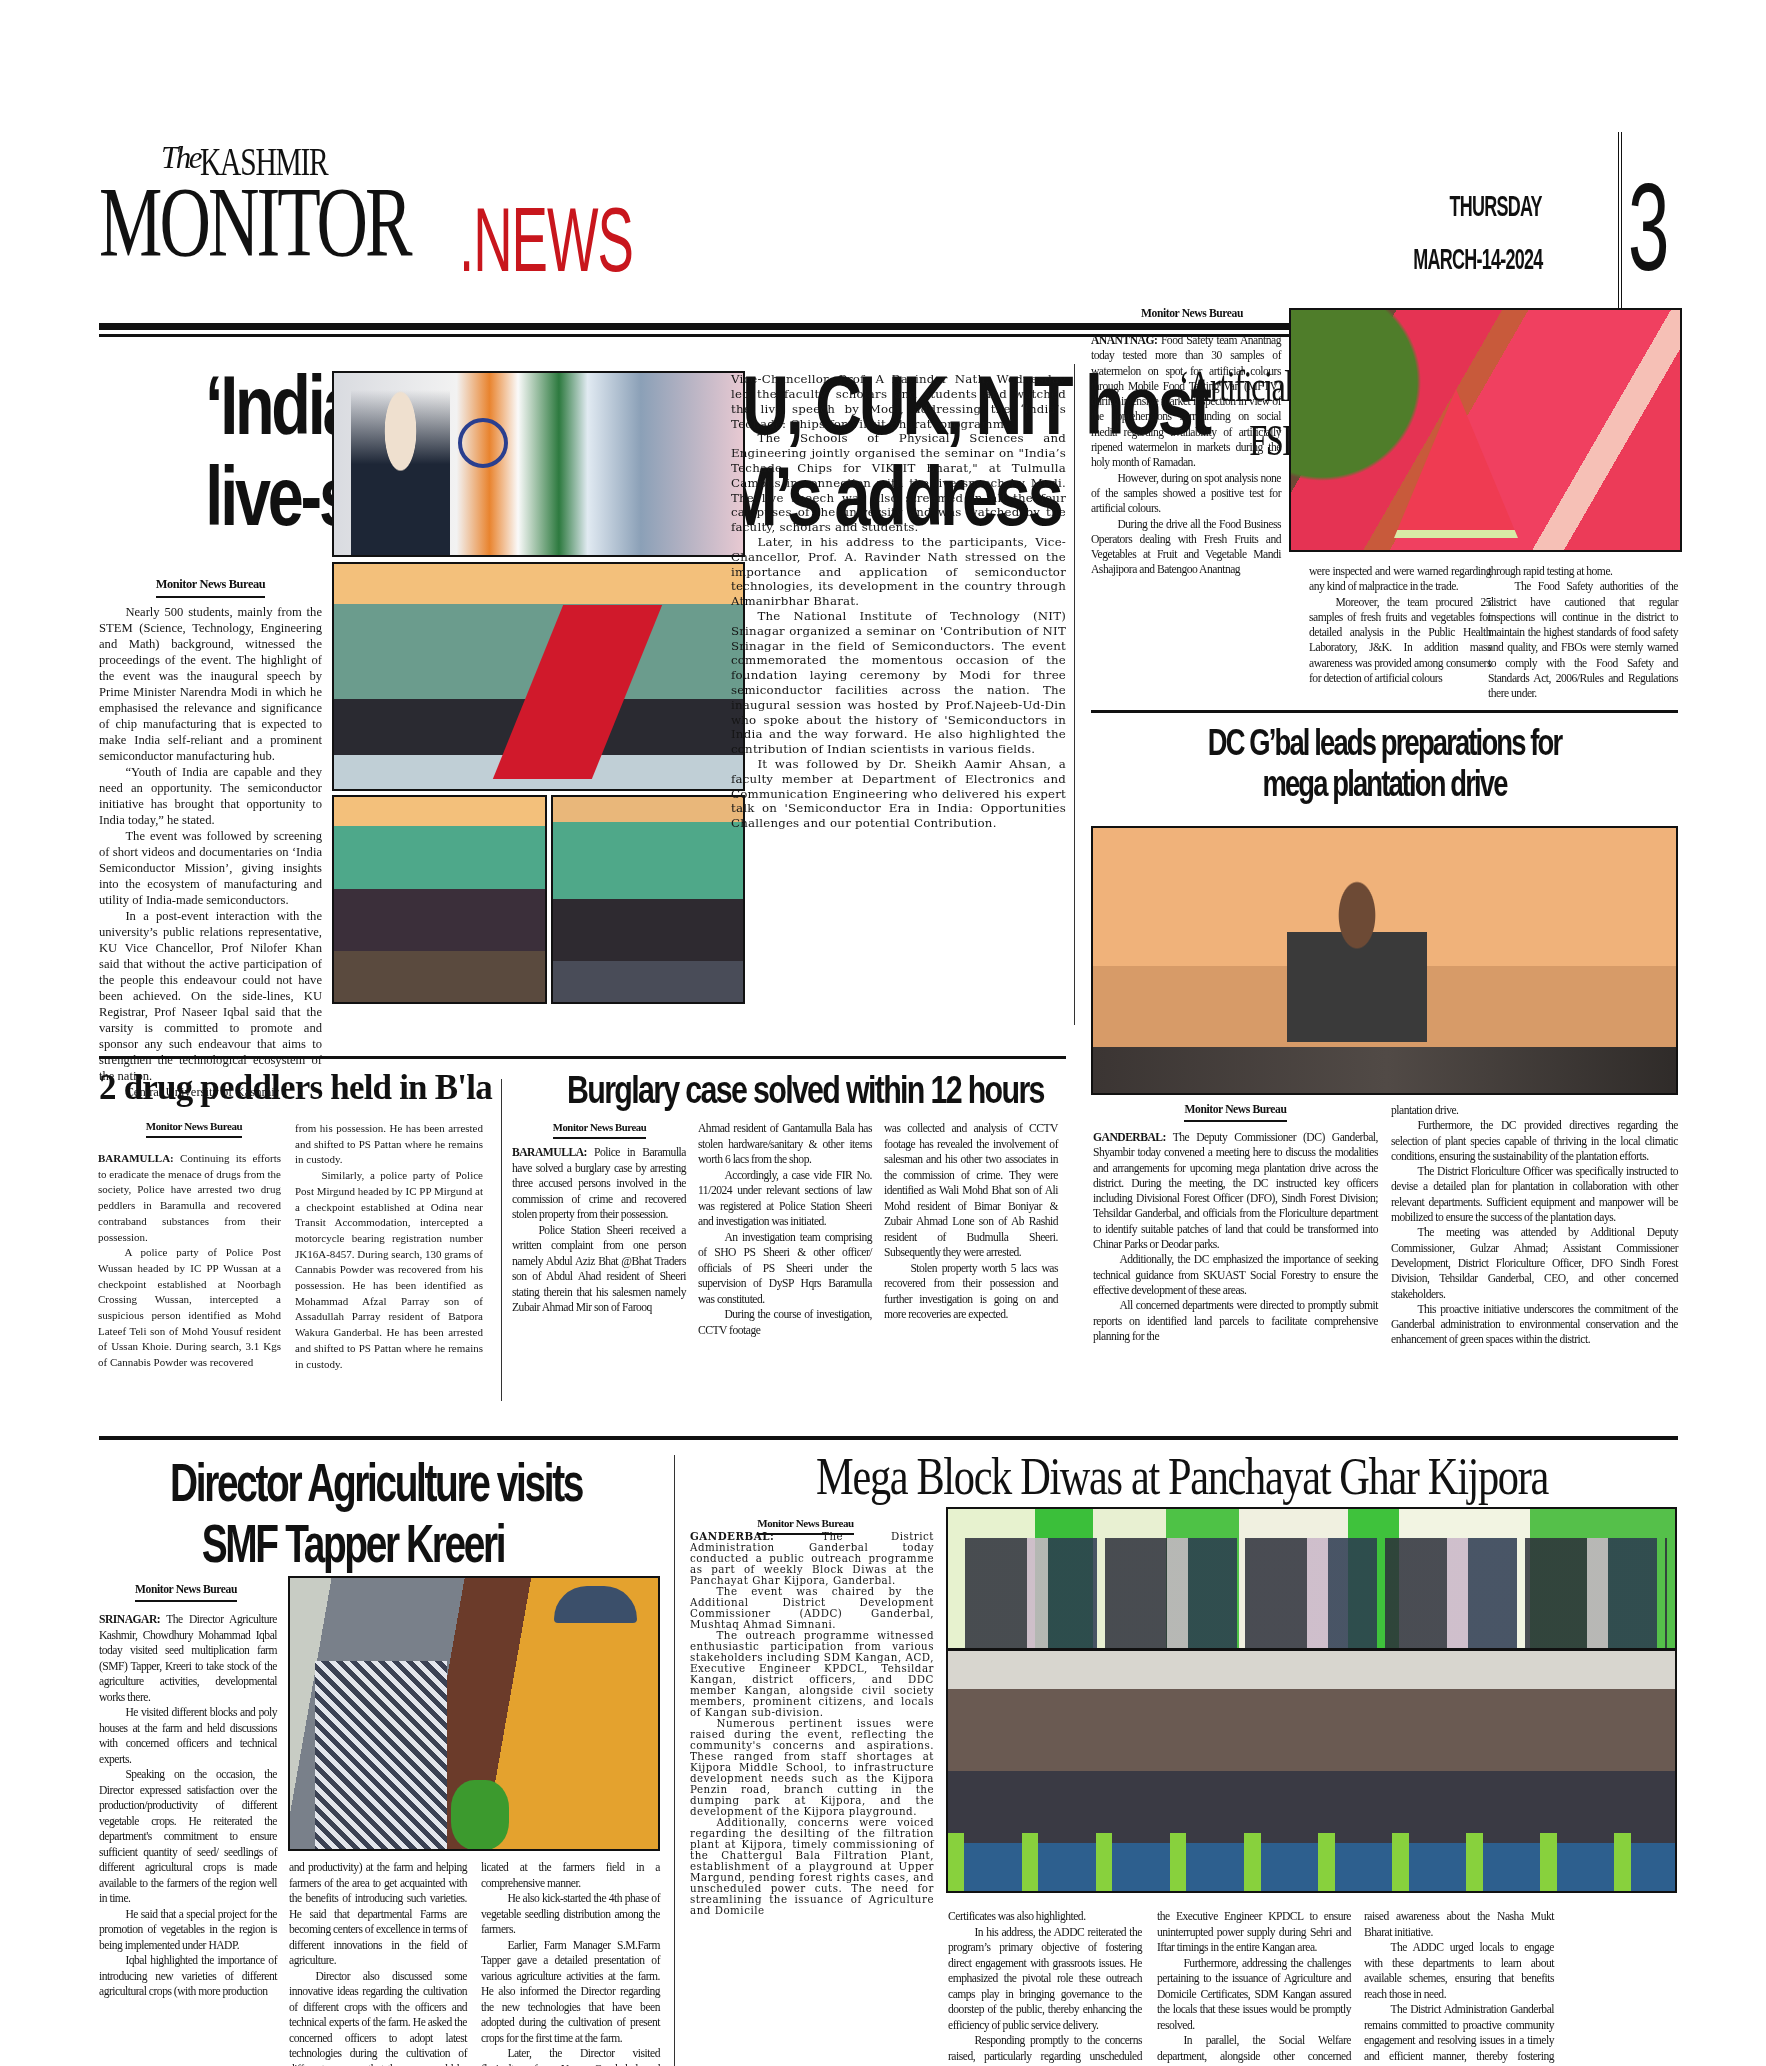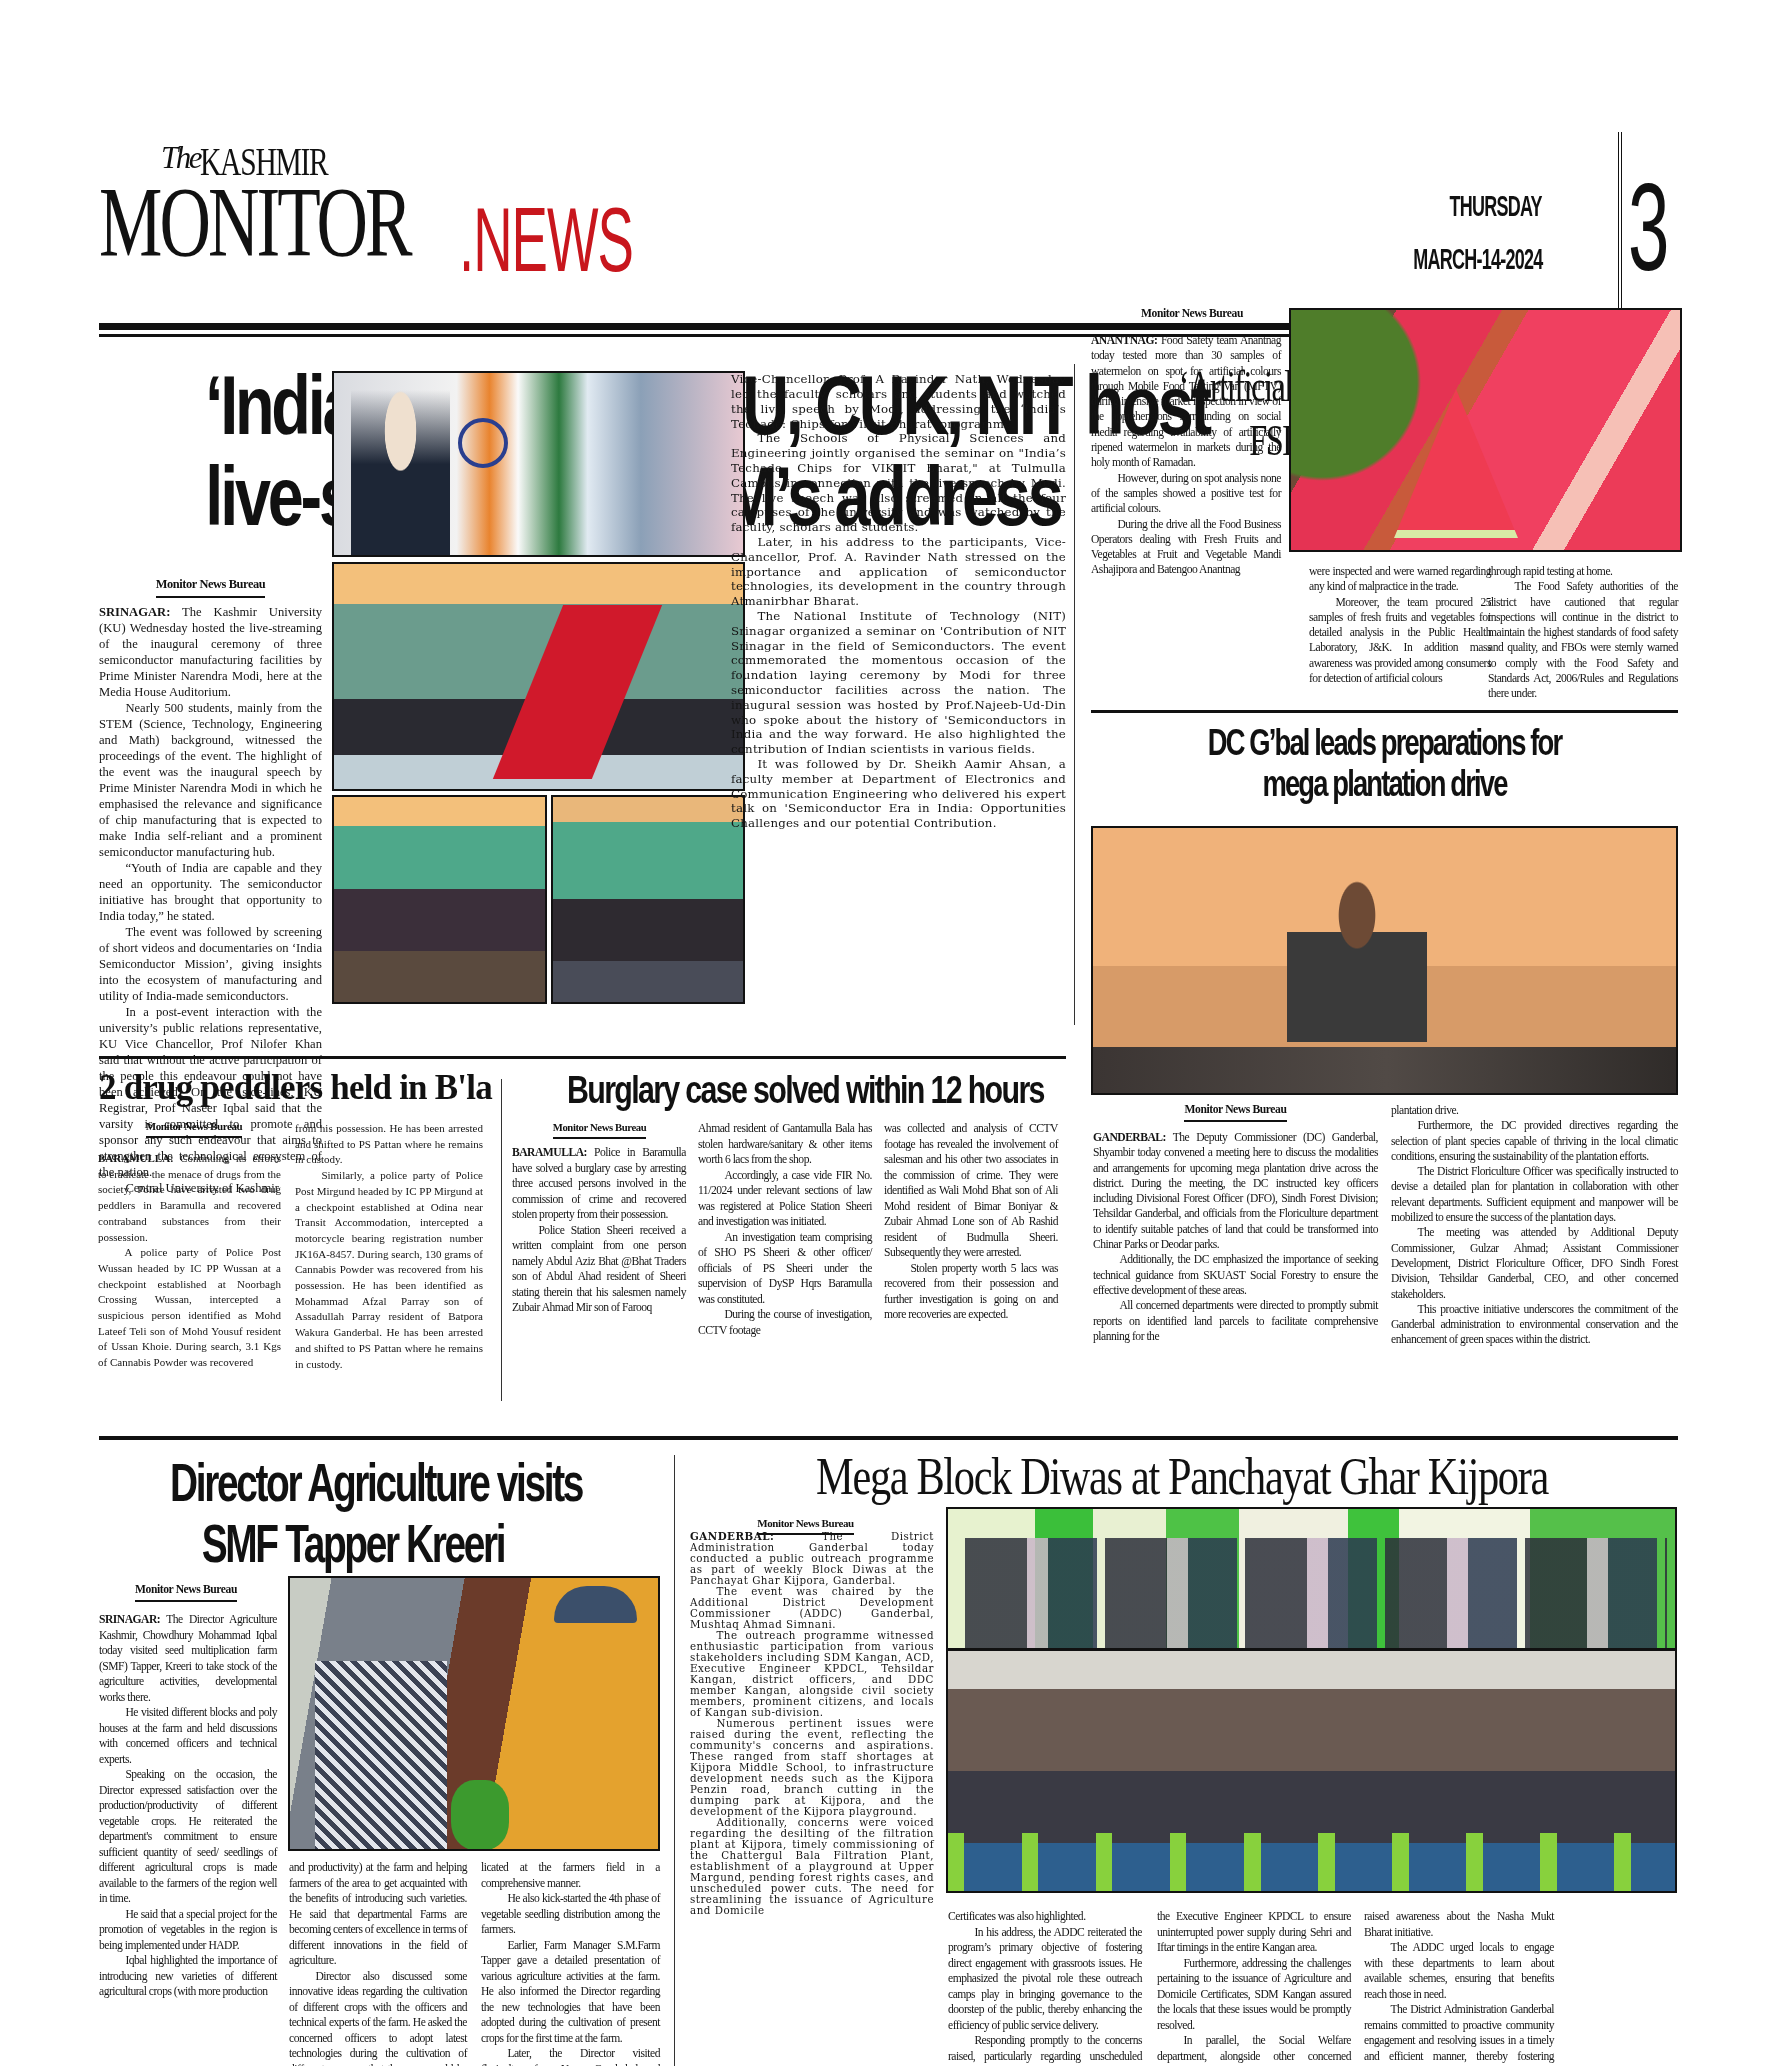"SRINAGAR: The Kashmir University (KU)" p.first { html: <p><span>SRINAGAR:</span> <span>The Kashmir University (KU) Wednesday hosted the live-streaming of the inaugural ceremony of three semiconductor manufacturing facilities by Prime Minister Narendra Modi, here at the Media House Auditorium.</span></p> -> none }
